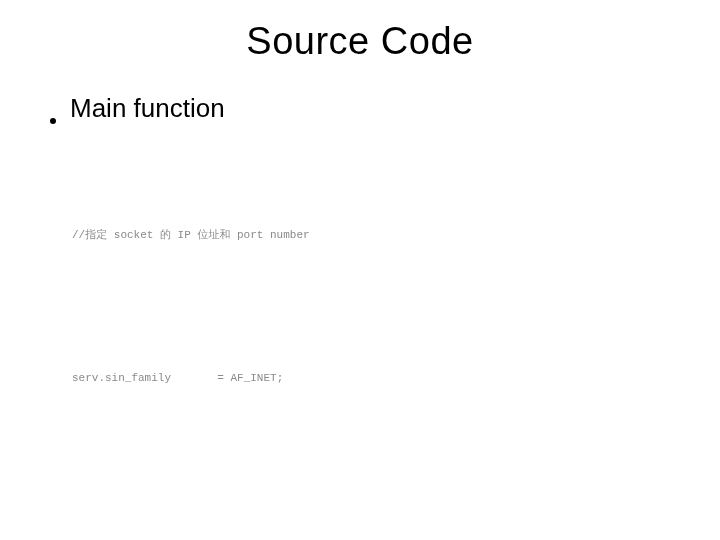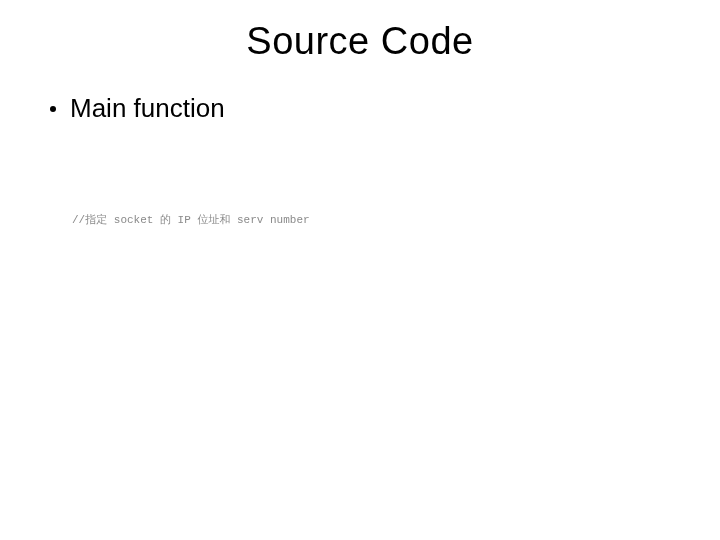"Main function" .bullet-row { align-items: center -> flex-end; margin-bottom: 9px -> 24px }
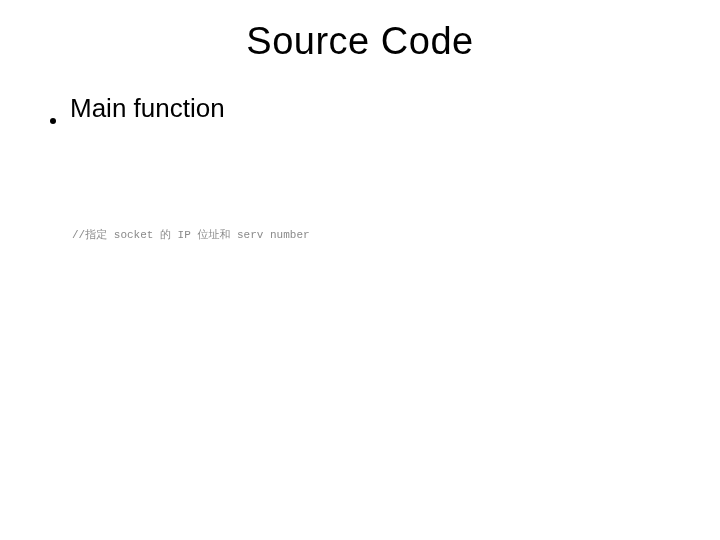"//指定 socket 的 IP 位址和" div { text: serv -> port }
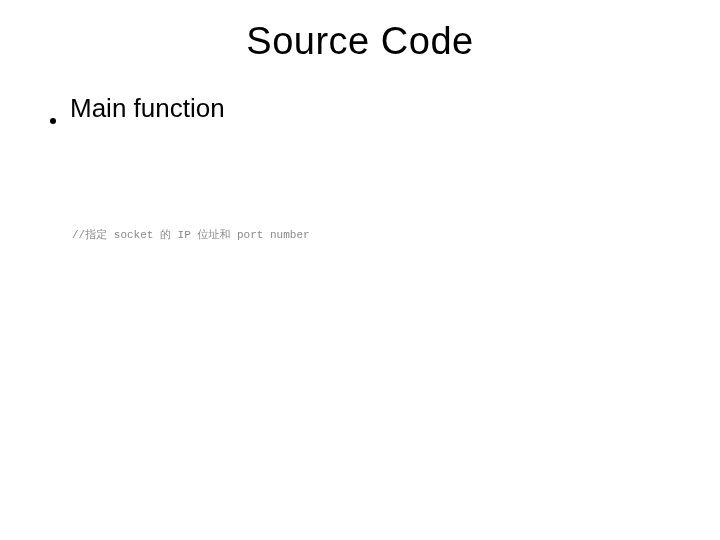"serv.sin_family = AF_INET;" div { html: none -> <div>serv.sin_family = AF_INET;</div> }
